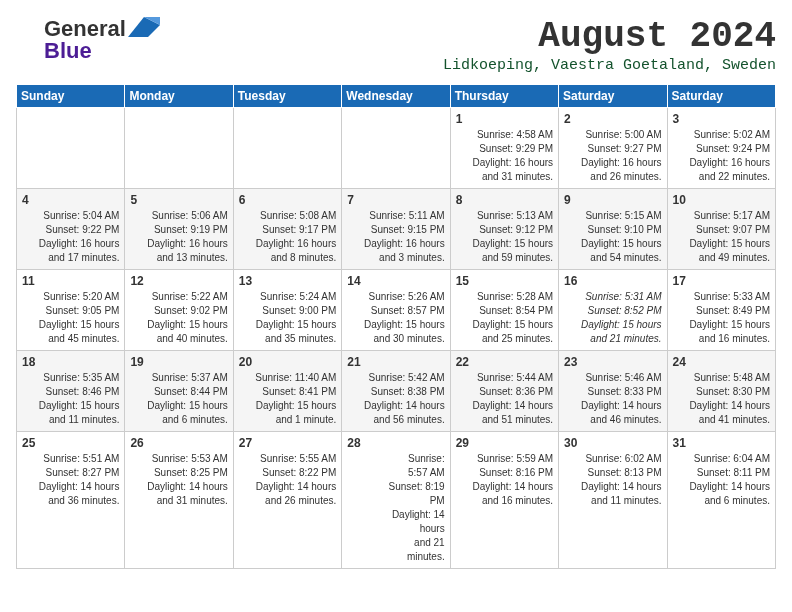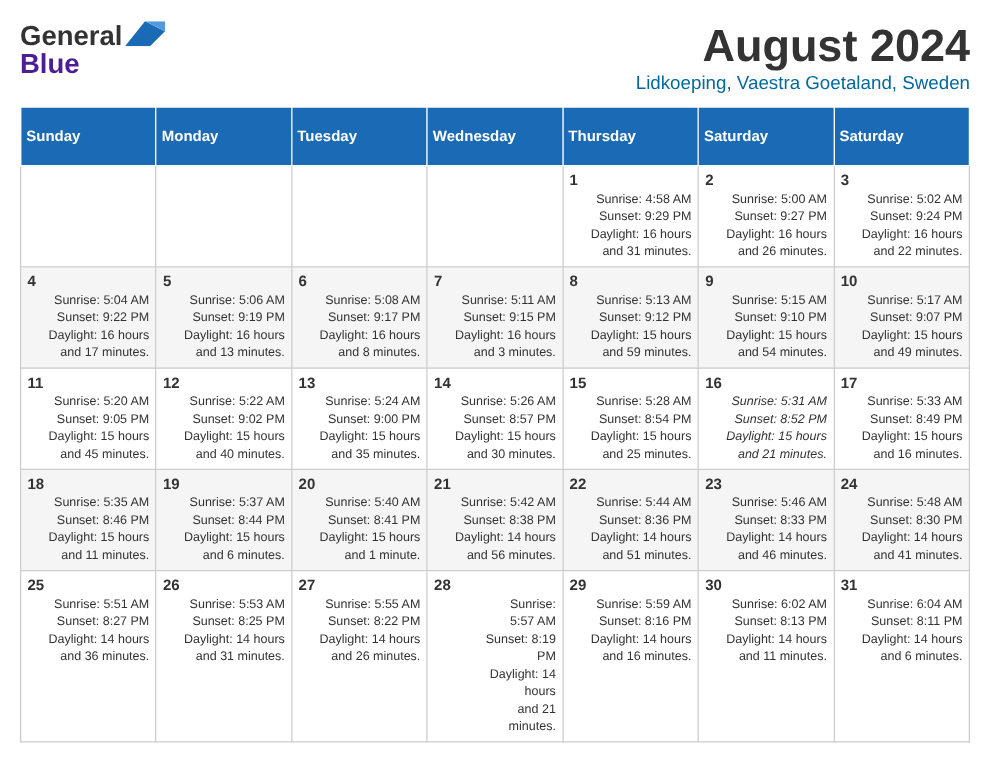"General" .header { margin-left: none -> 28px }
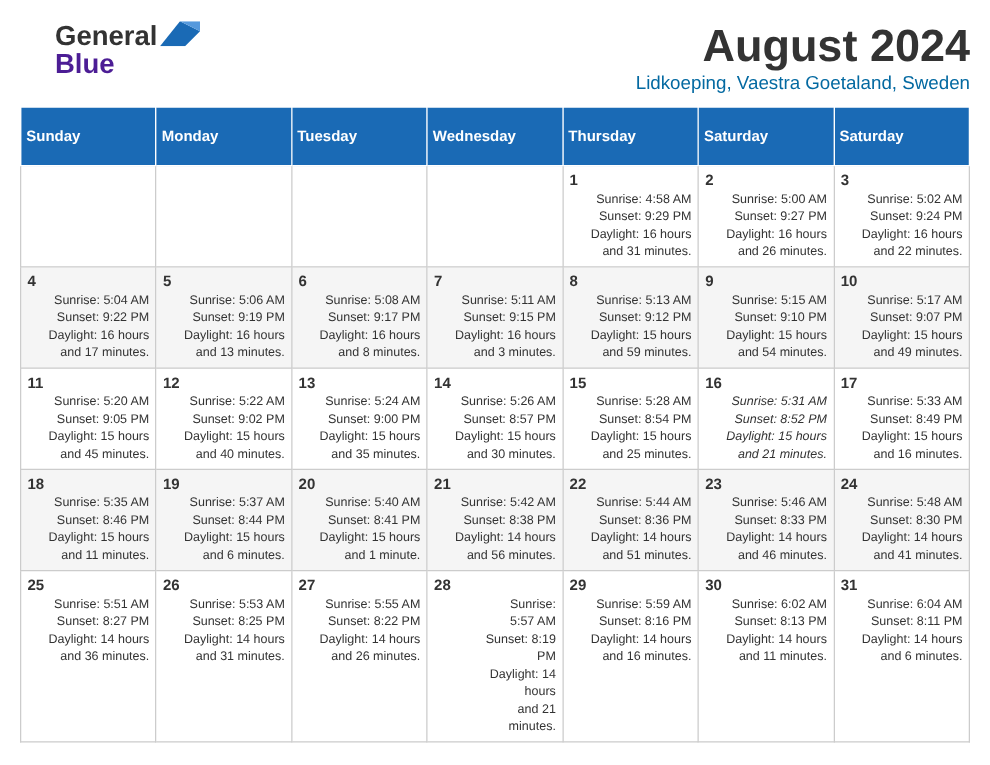"August 2024" .title-block { font-family: none -> Liberation Mono, monospace }
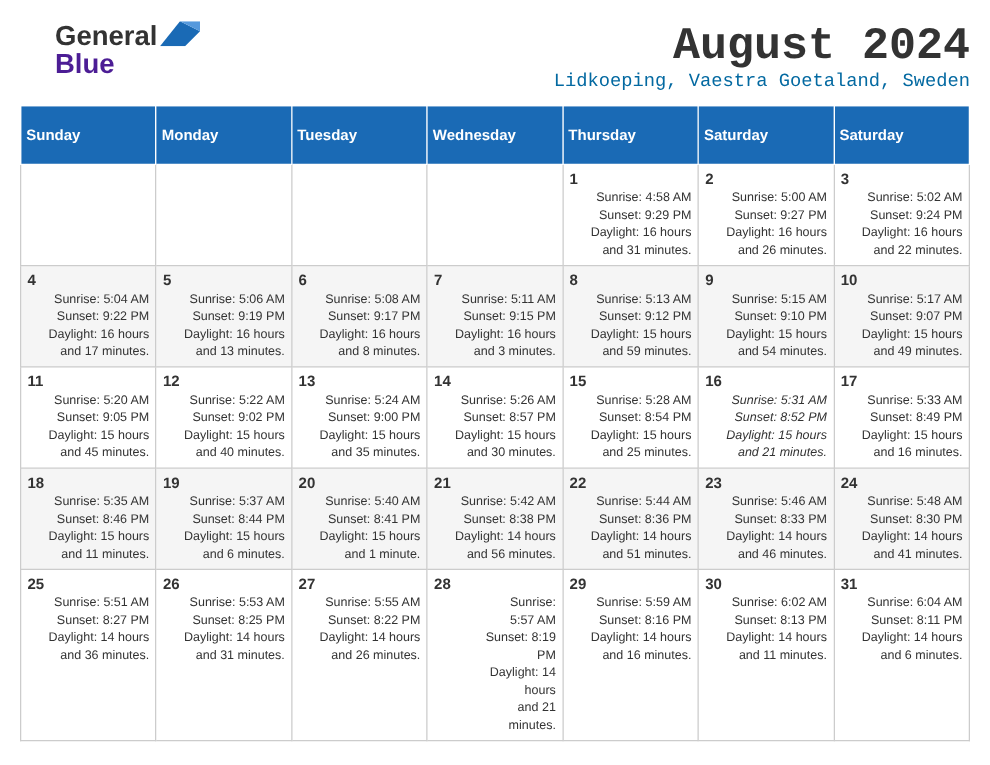"Lidkoeping, Vaestra Goetaland, Sweden" .cal-subtitle { color: #0369a1 -> #14532d }
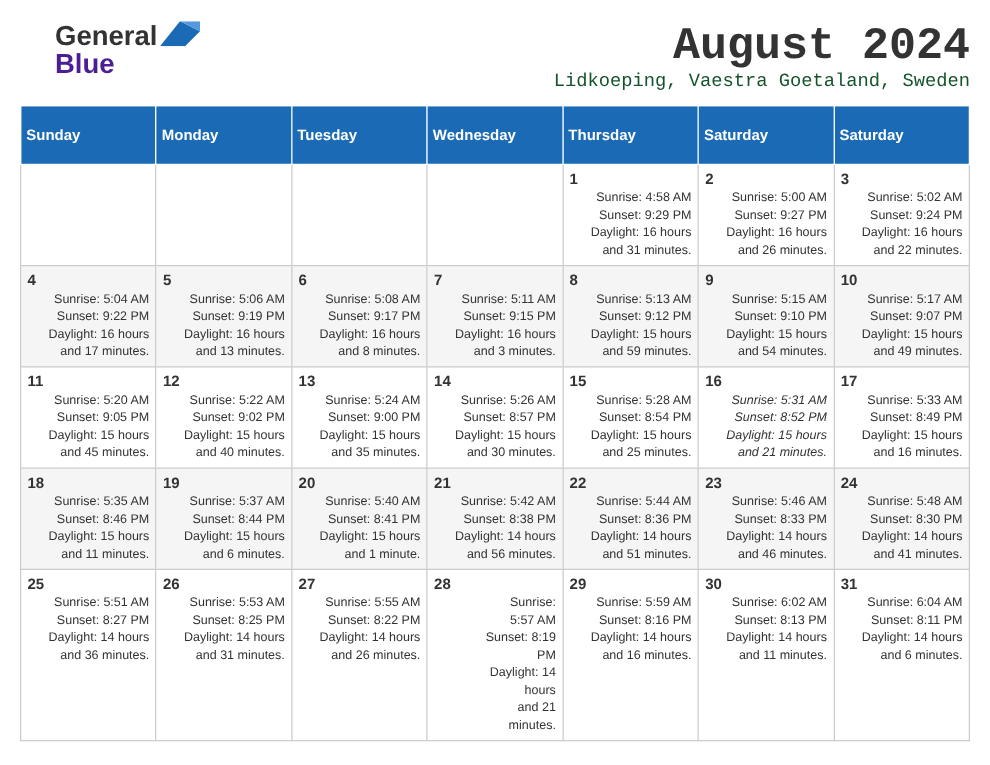"Sunday" .calendar th { padding: 16px 4px -> 4px 4px }
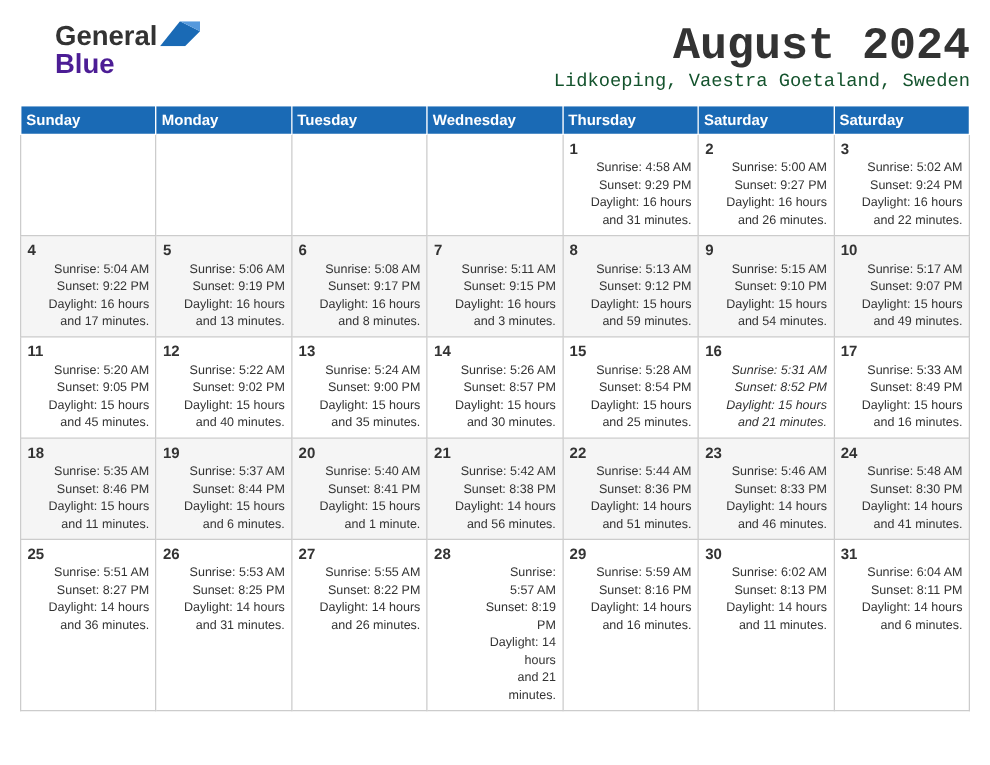"Sunrise: 5:40 AM" div.day-info { text: 5:40 -> 11:40 }
